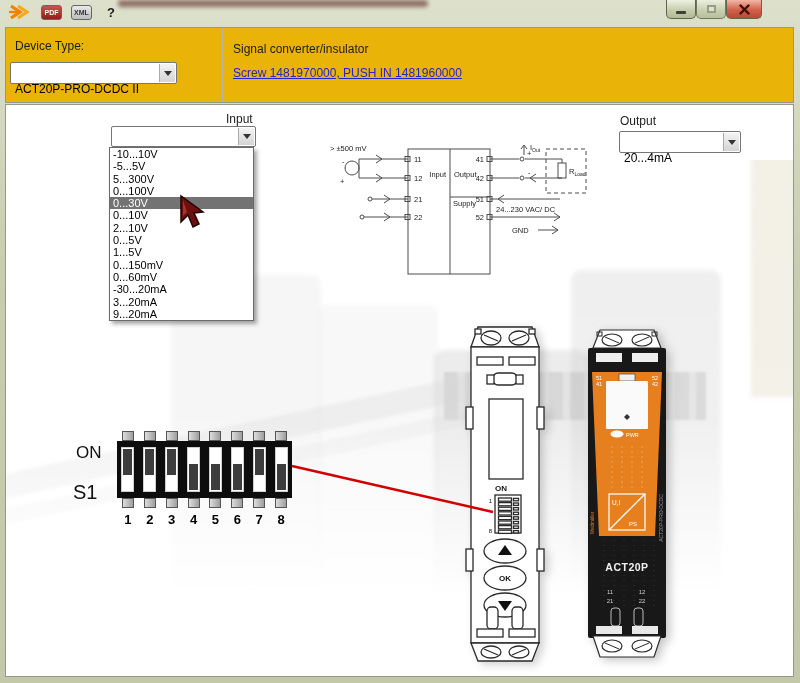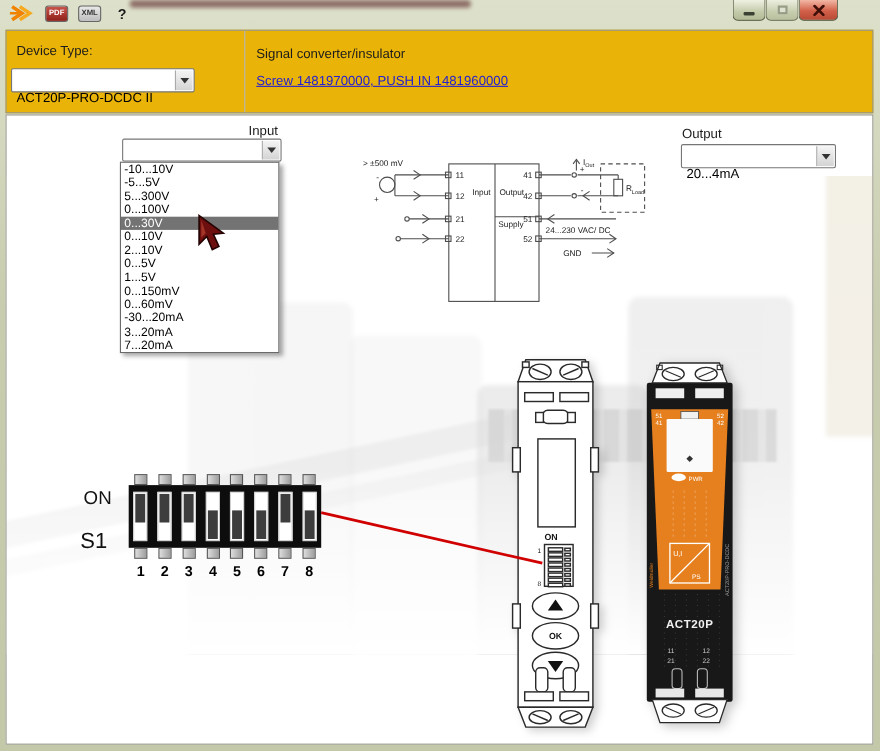"20...4mA" .output-combo { width: 141px -> 122px }
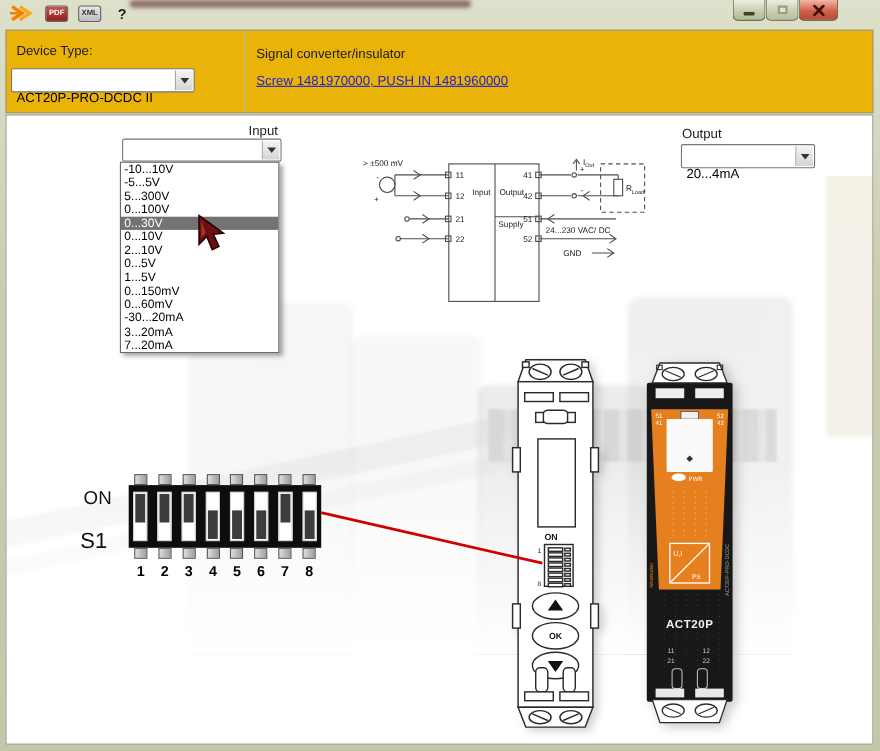"7...20mA" div.dd-item { text: 7...20mA -> 9...20mA }
